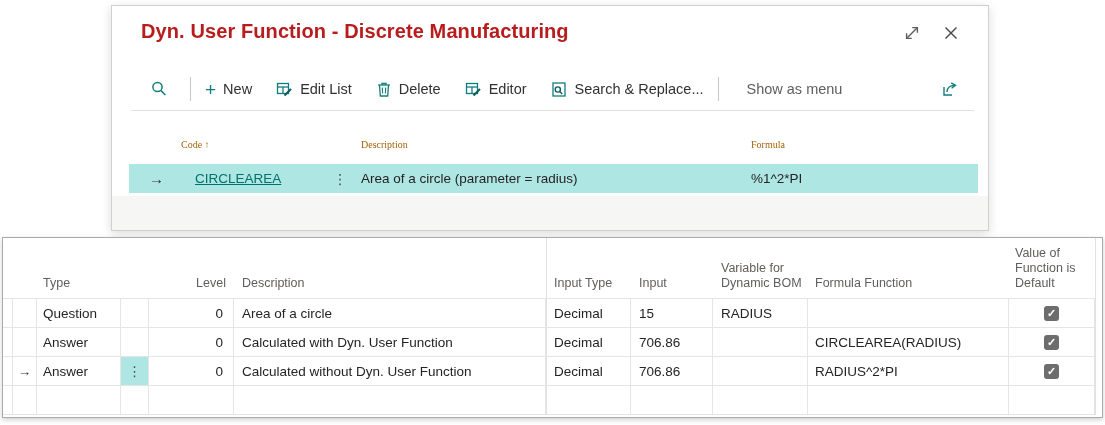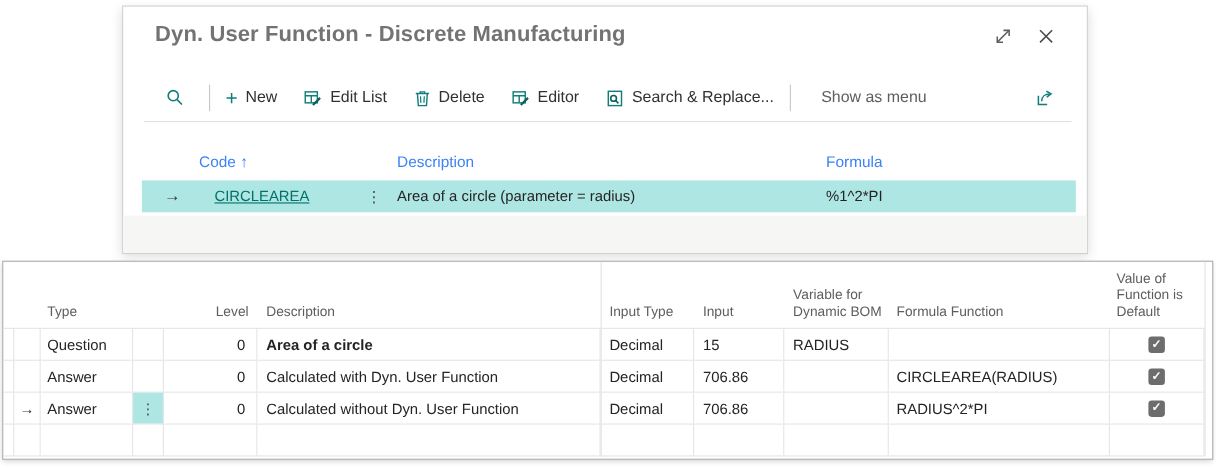"Dyn. User Function - Discrete" .dialog-title { color: #737373 -> #b91c1c }
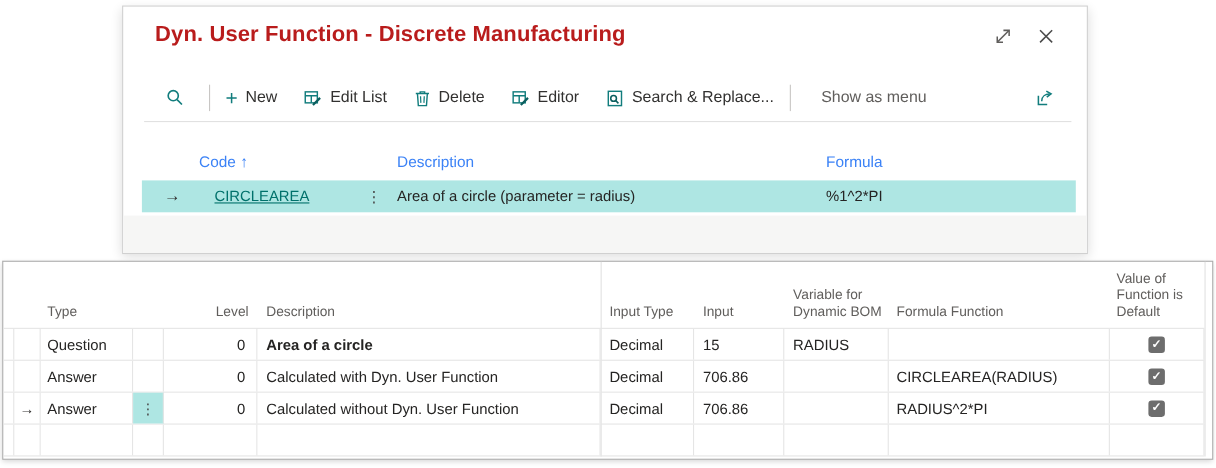"Code ↑" .tg-header { color: #3b82f6 -> #a16207; font-family: none -> Liberation Serif, serif; font-size: 14px -> 10px }
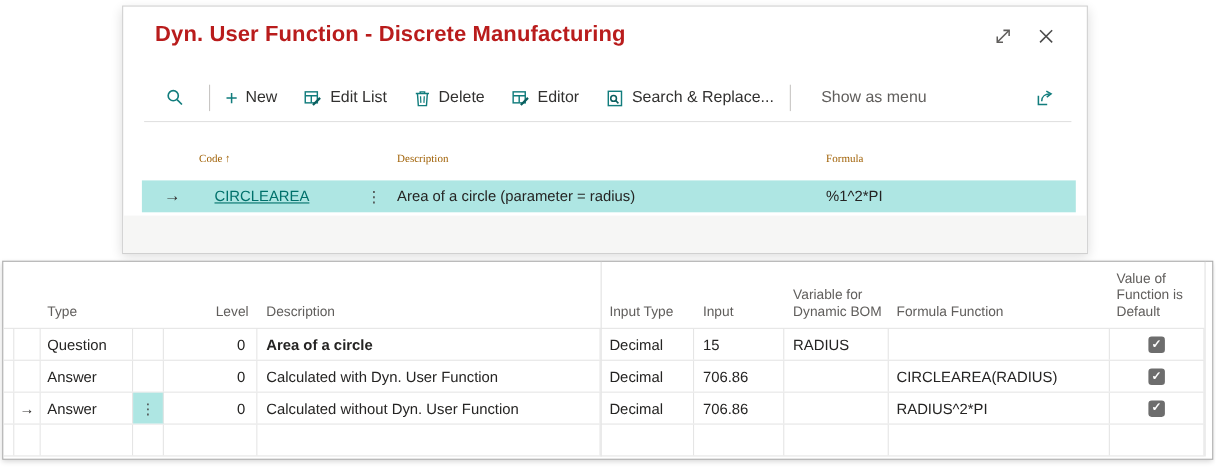"Area of a circle" .bold { font-weight: 700 -> 400 }
